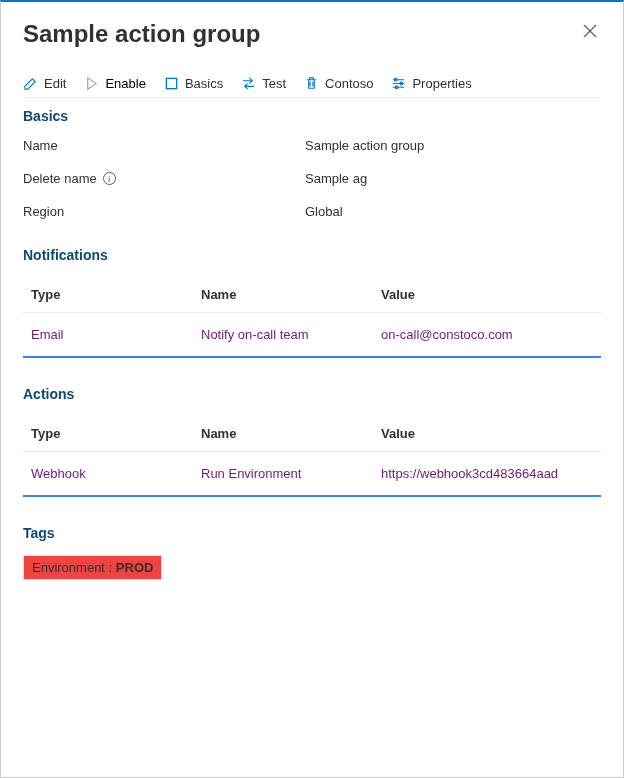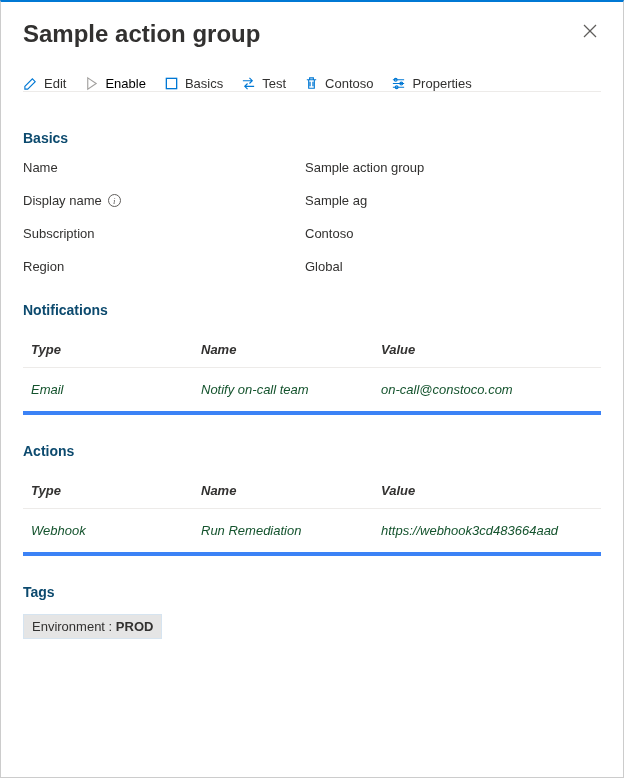"Edit" .toolbar { margin-bottom: 38px -> 10px; padding-bottom: 0 -> 6px }
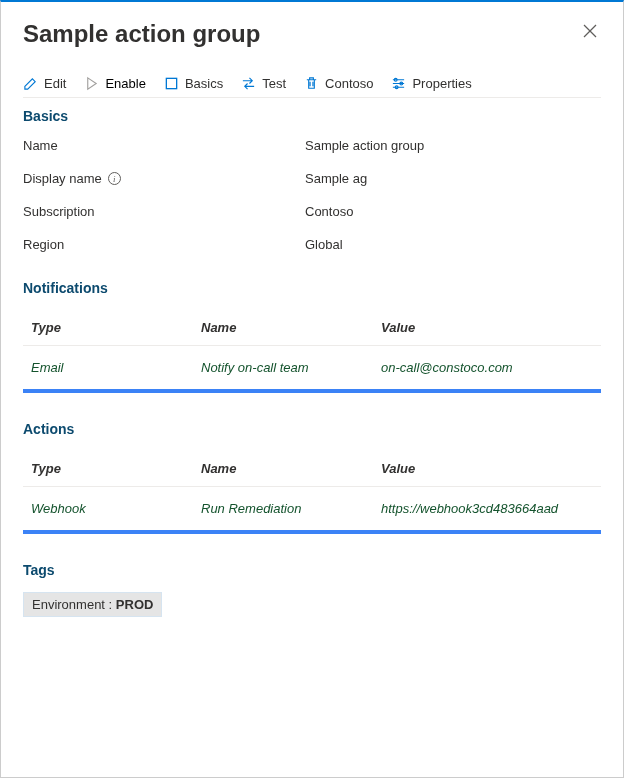"Display name" span { text: Display -> Delete }
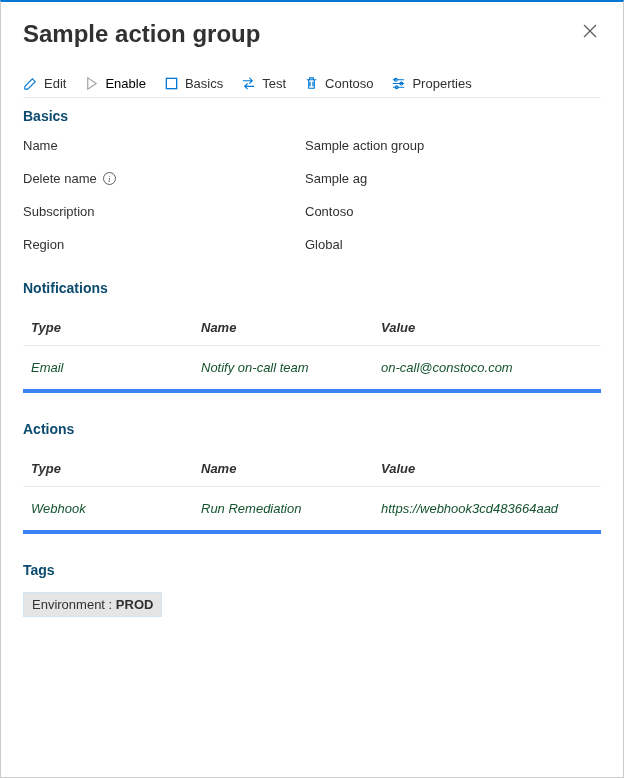"Subscription" div.kv { html: <div> <div>Subscription</div> <div>Contoso</div> </div> -> none }
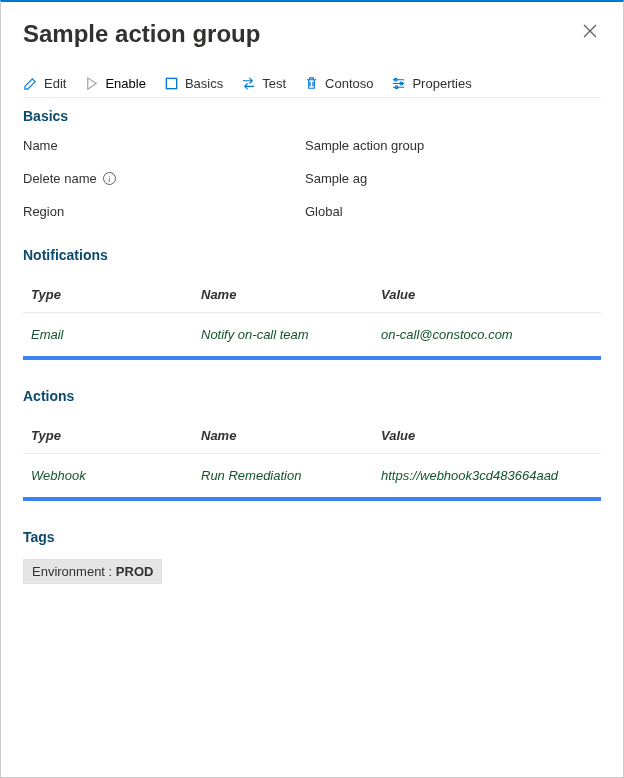"Type" table.grid { font-style: italic -> none }
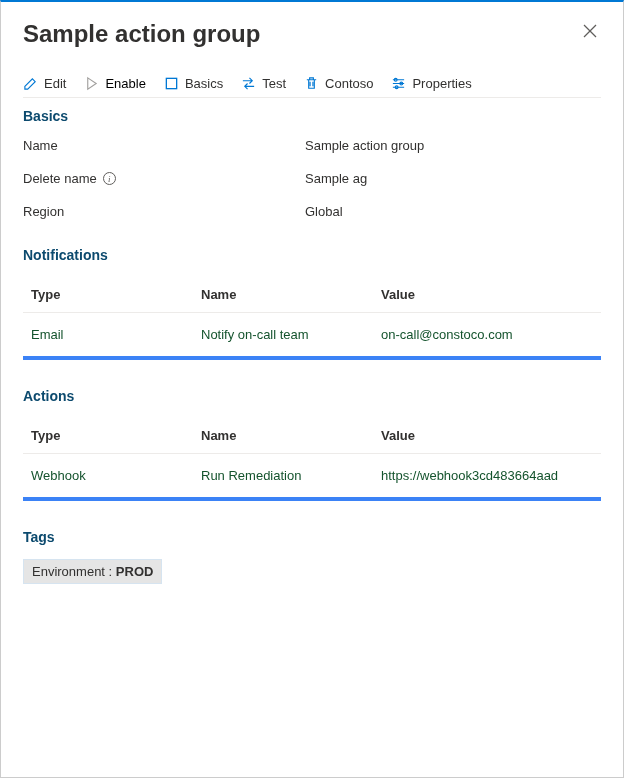"Email" table.grid td { border-bottom: 4px solid #3b82f6 -> 2px solid #3b82f6; color: #14532d -> #701a75 }
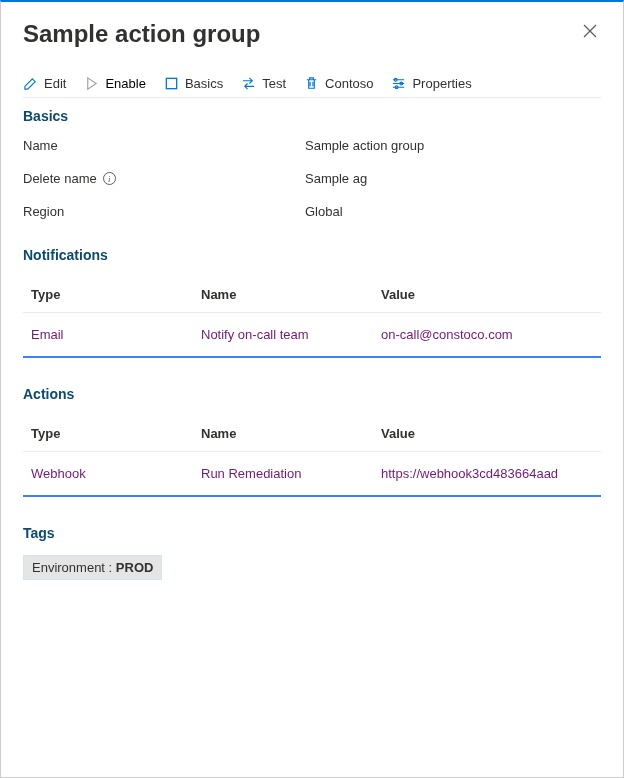"Run Remediation" td { text: Remediation -> Environment }
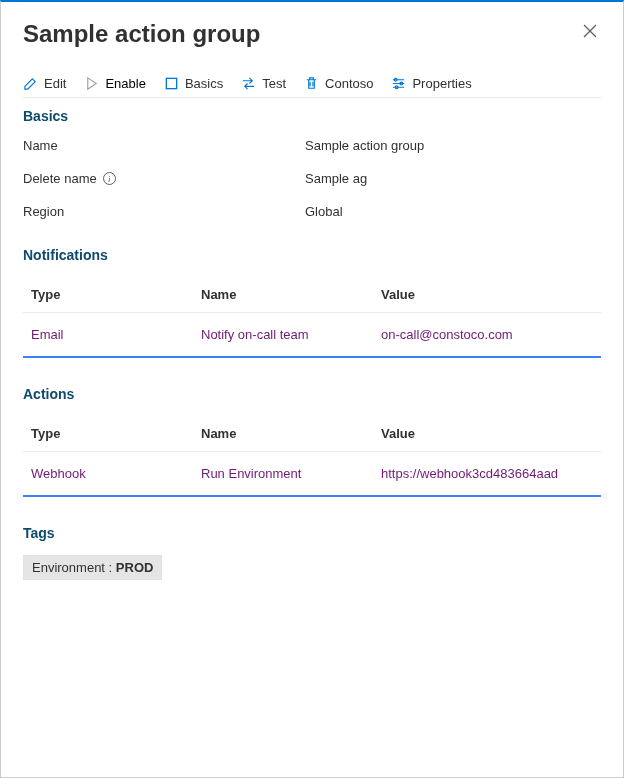"Environment : PROD" .tag-chip { background: #e5e5e5 -> #ef4444 }
